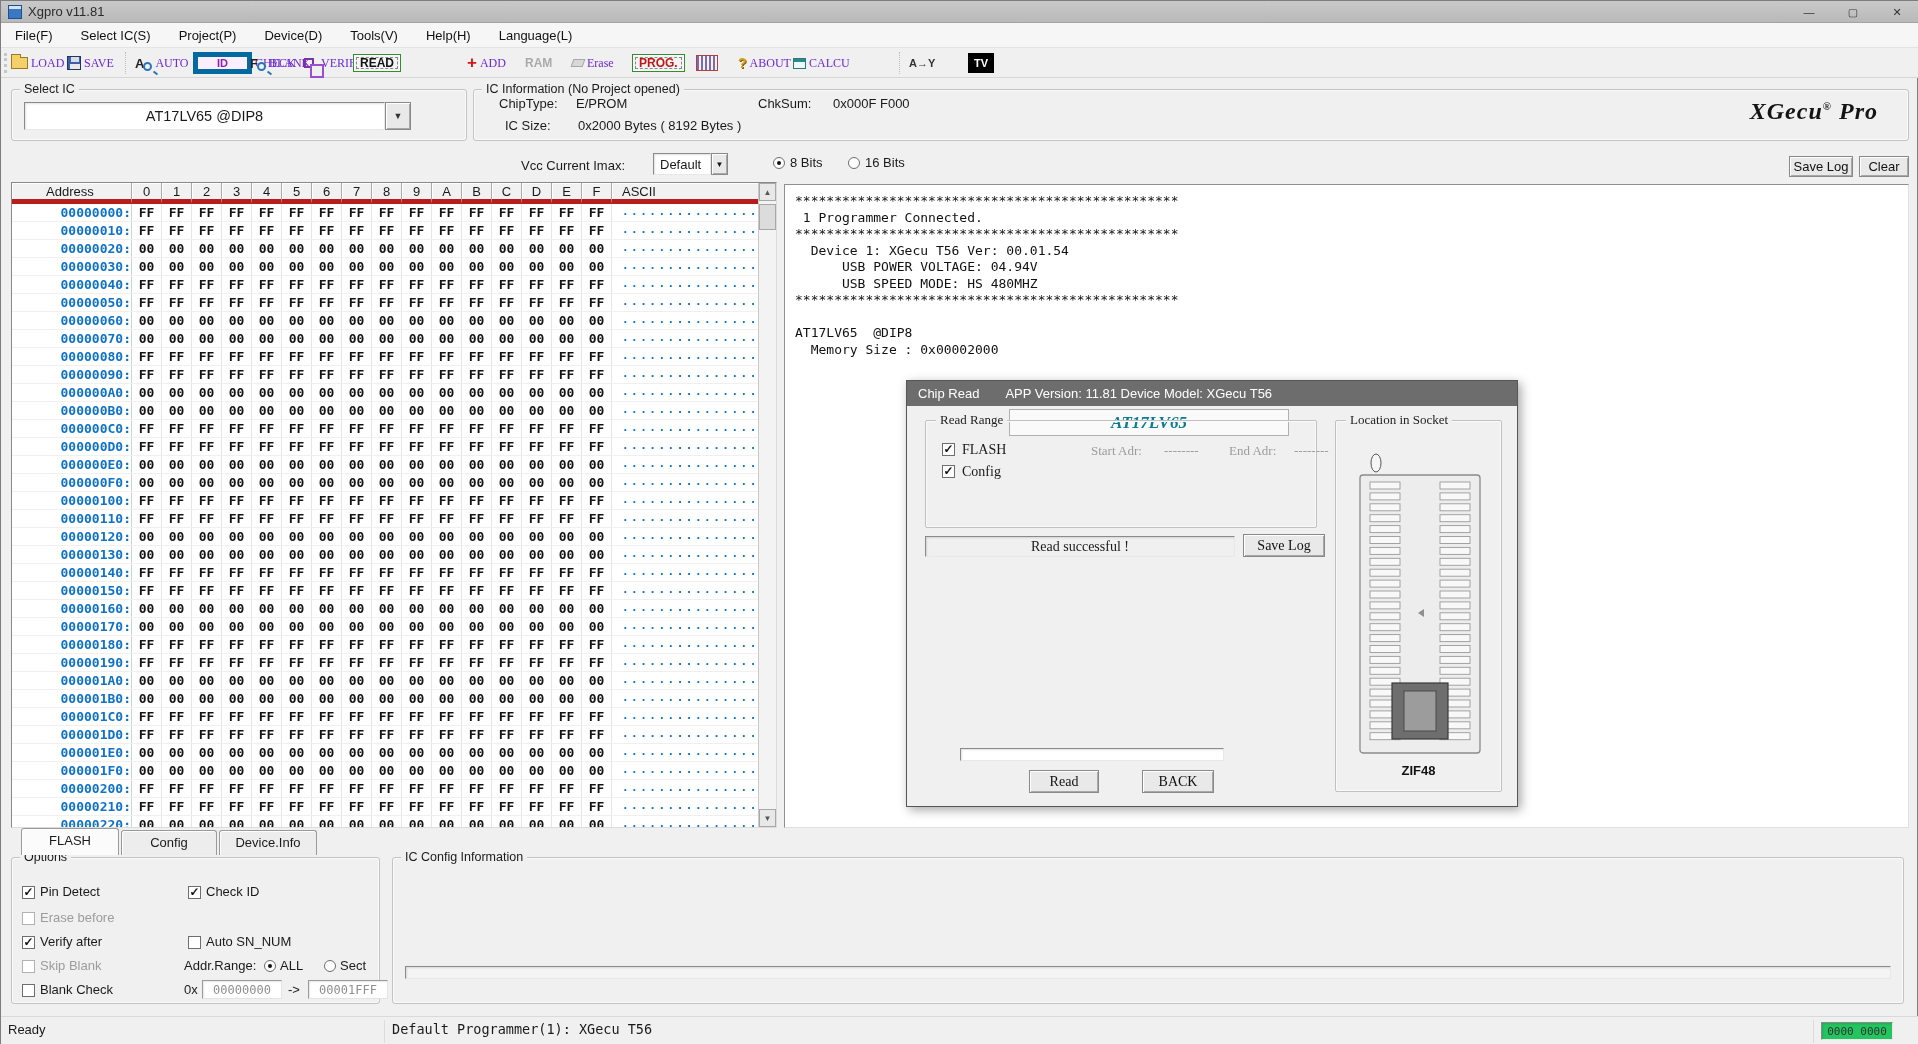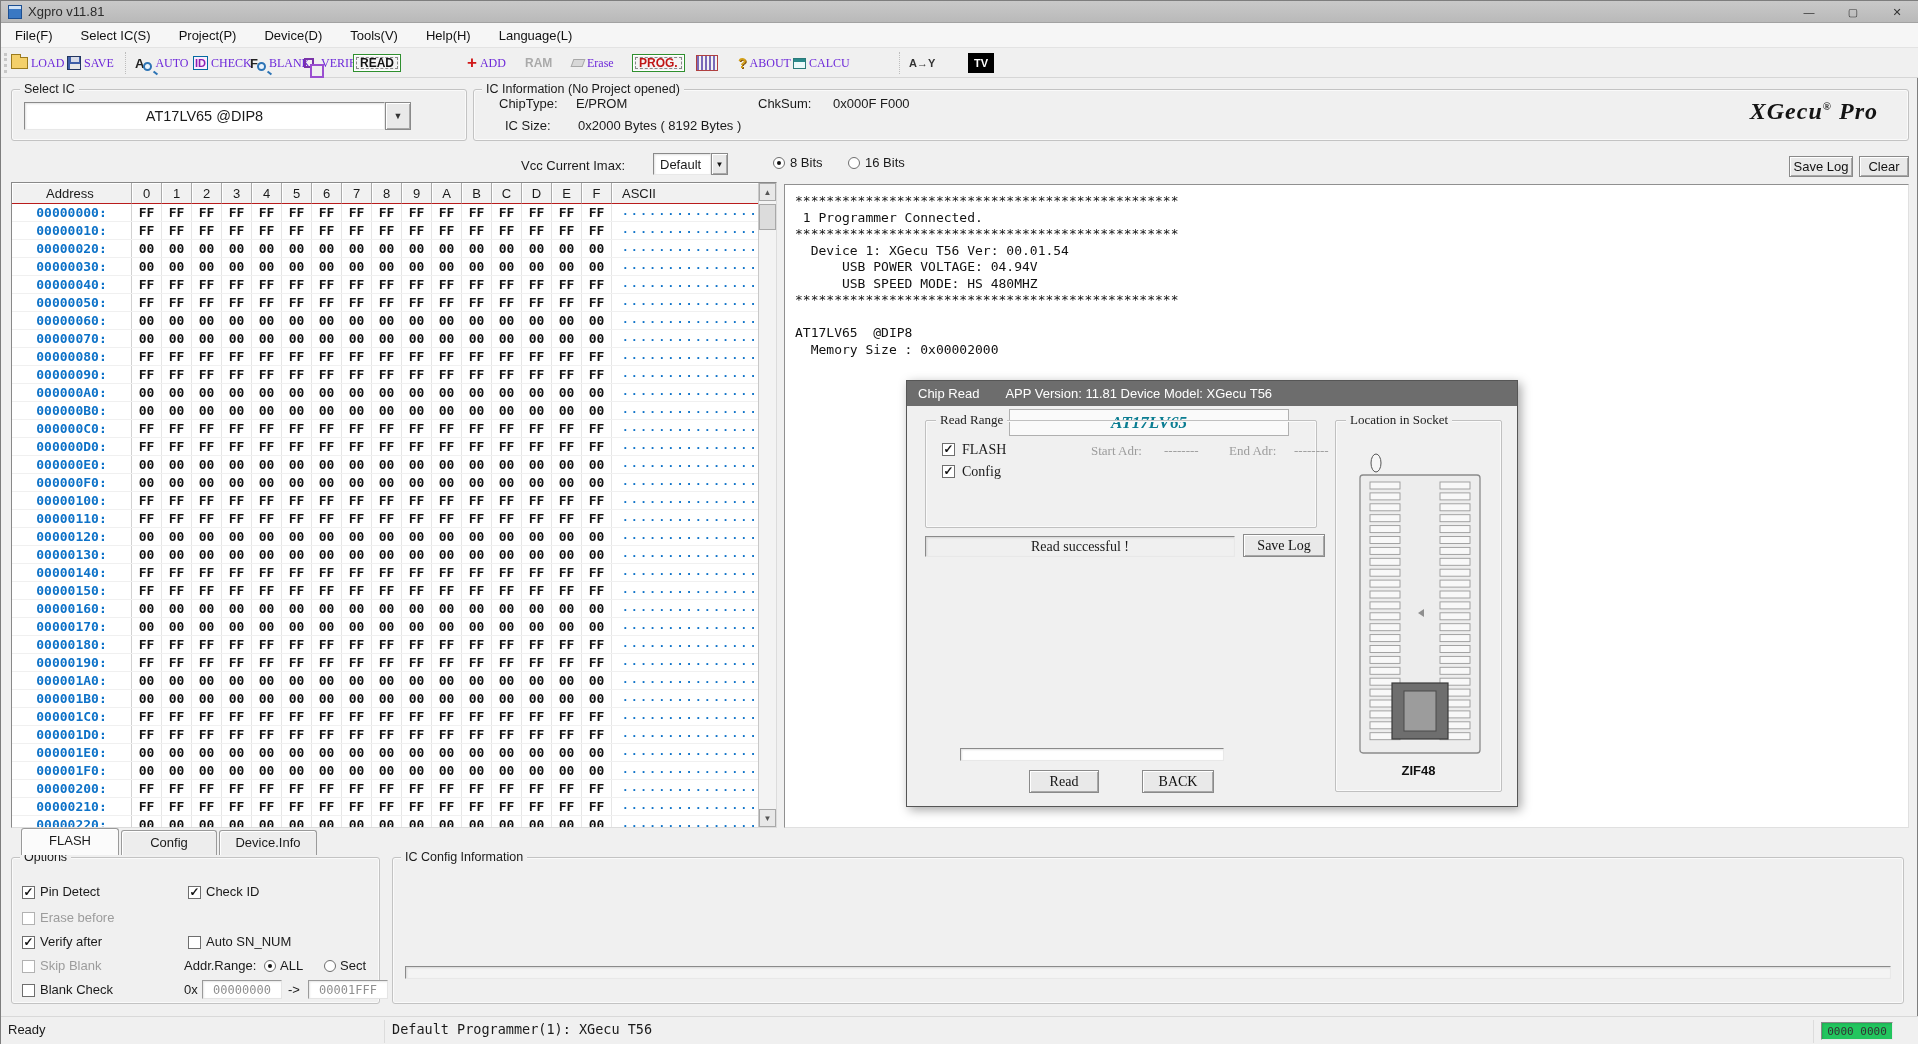"ID" .icon-id { border: 1px solid #0369a1 -> 5px solid #0369a1; padding: 0 1px -> 0 19px }
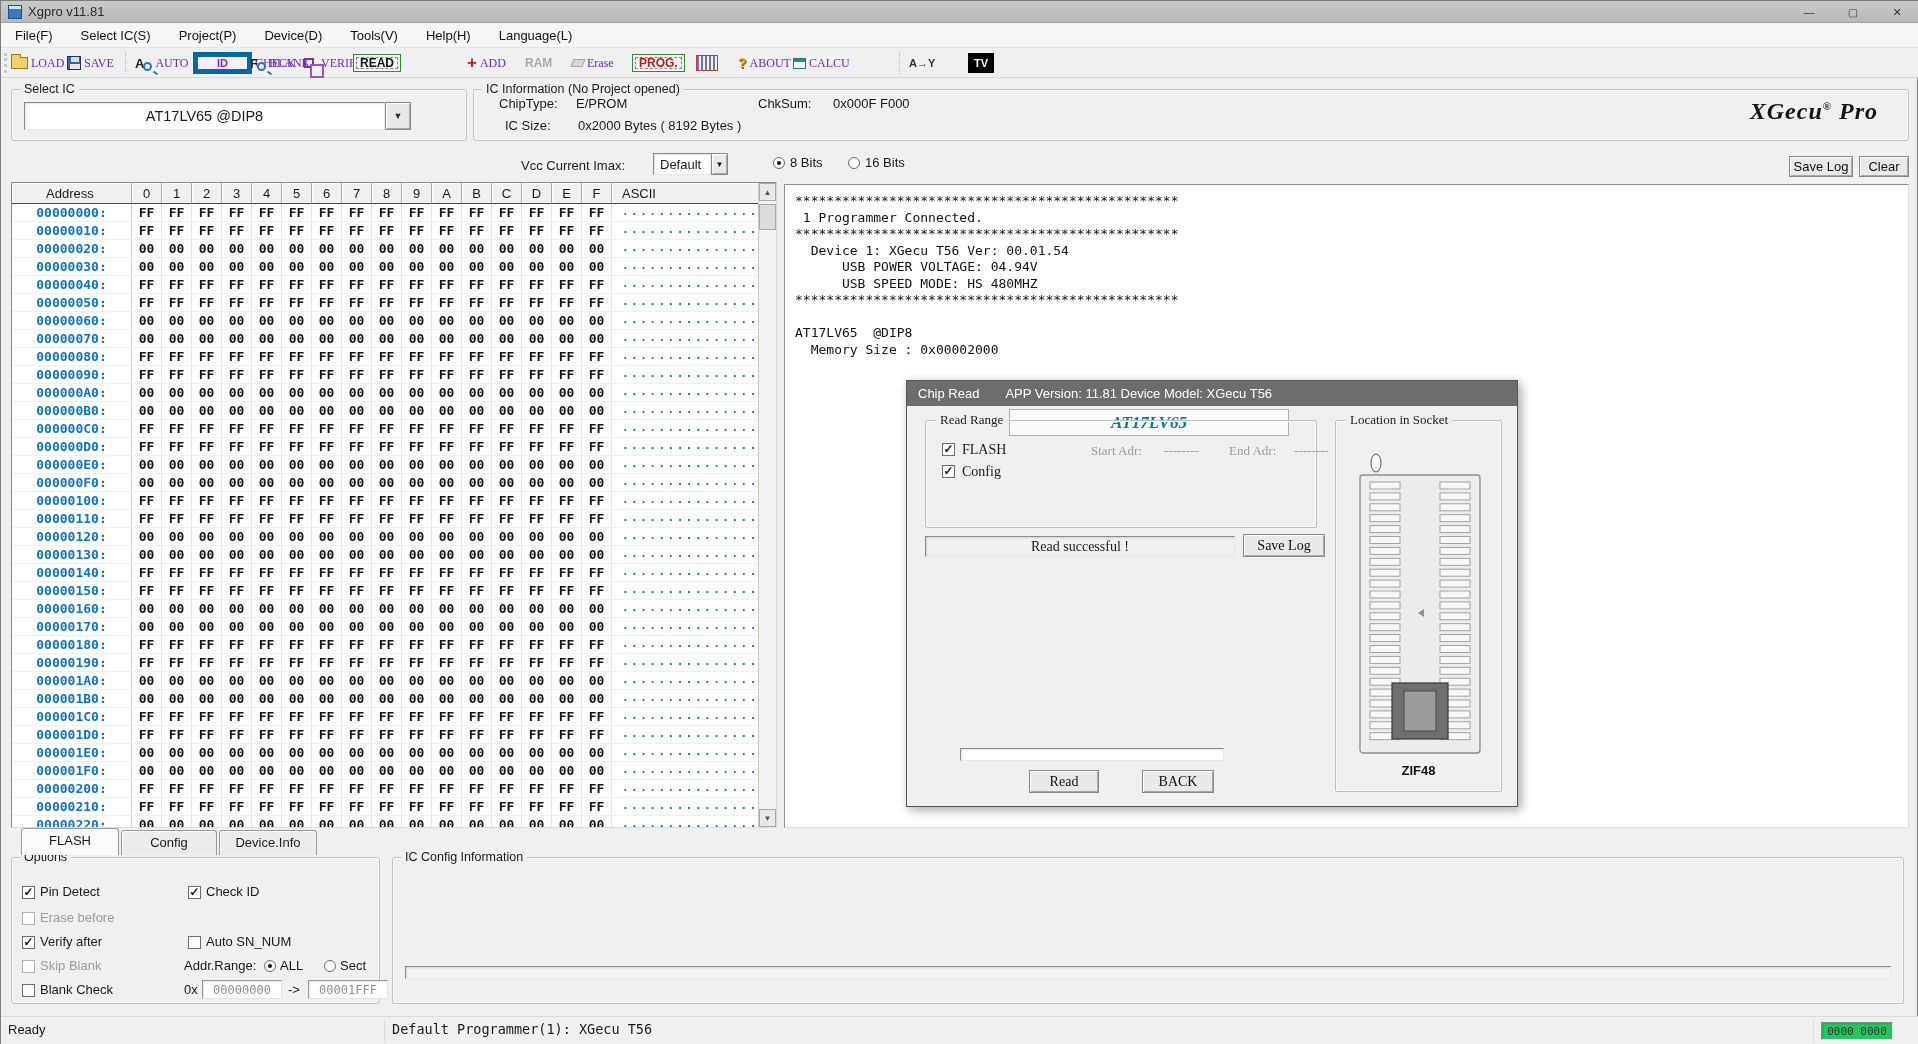"Address" .hcell { border-bottom: 1px solid #b91c1c -> 5px solid #b91c1c }
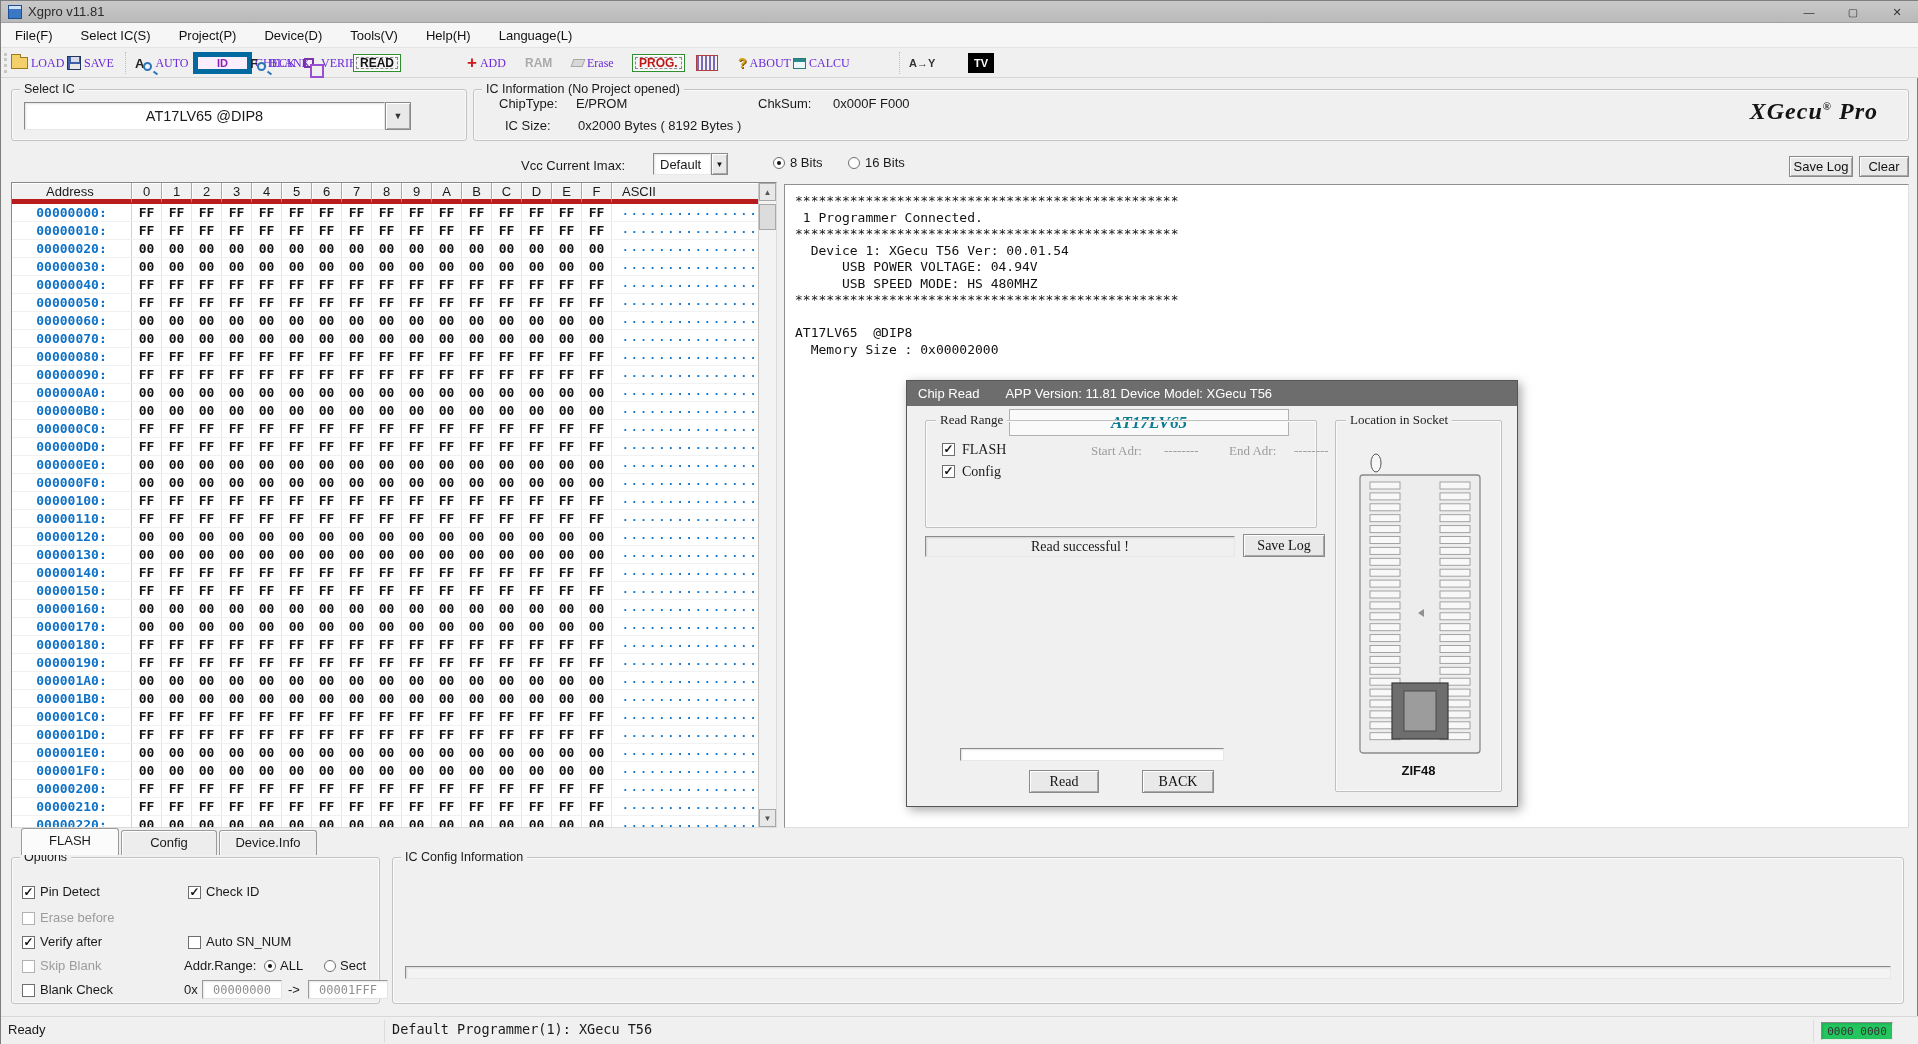"00000000:" .cell-addr { text-align: center -> right }
